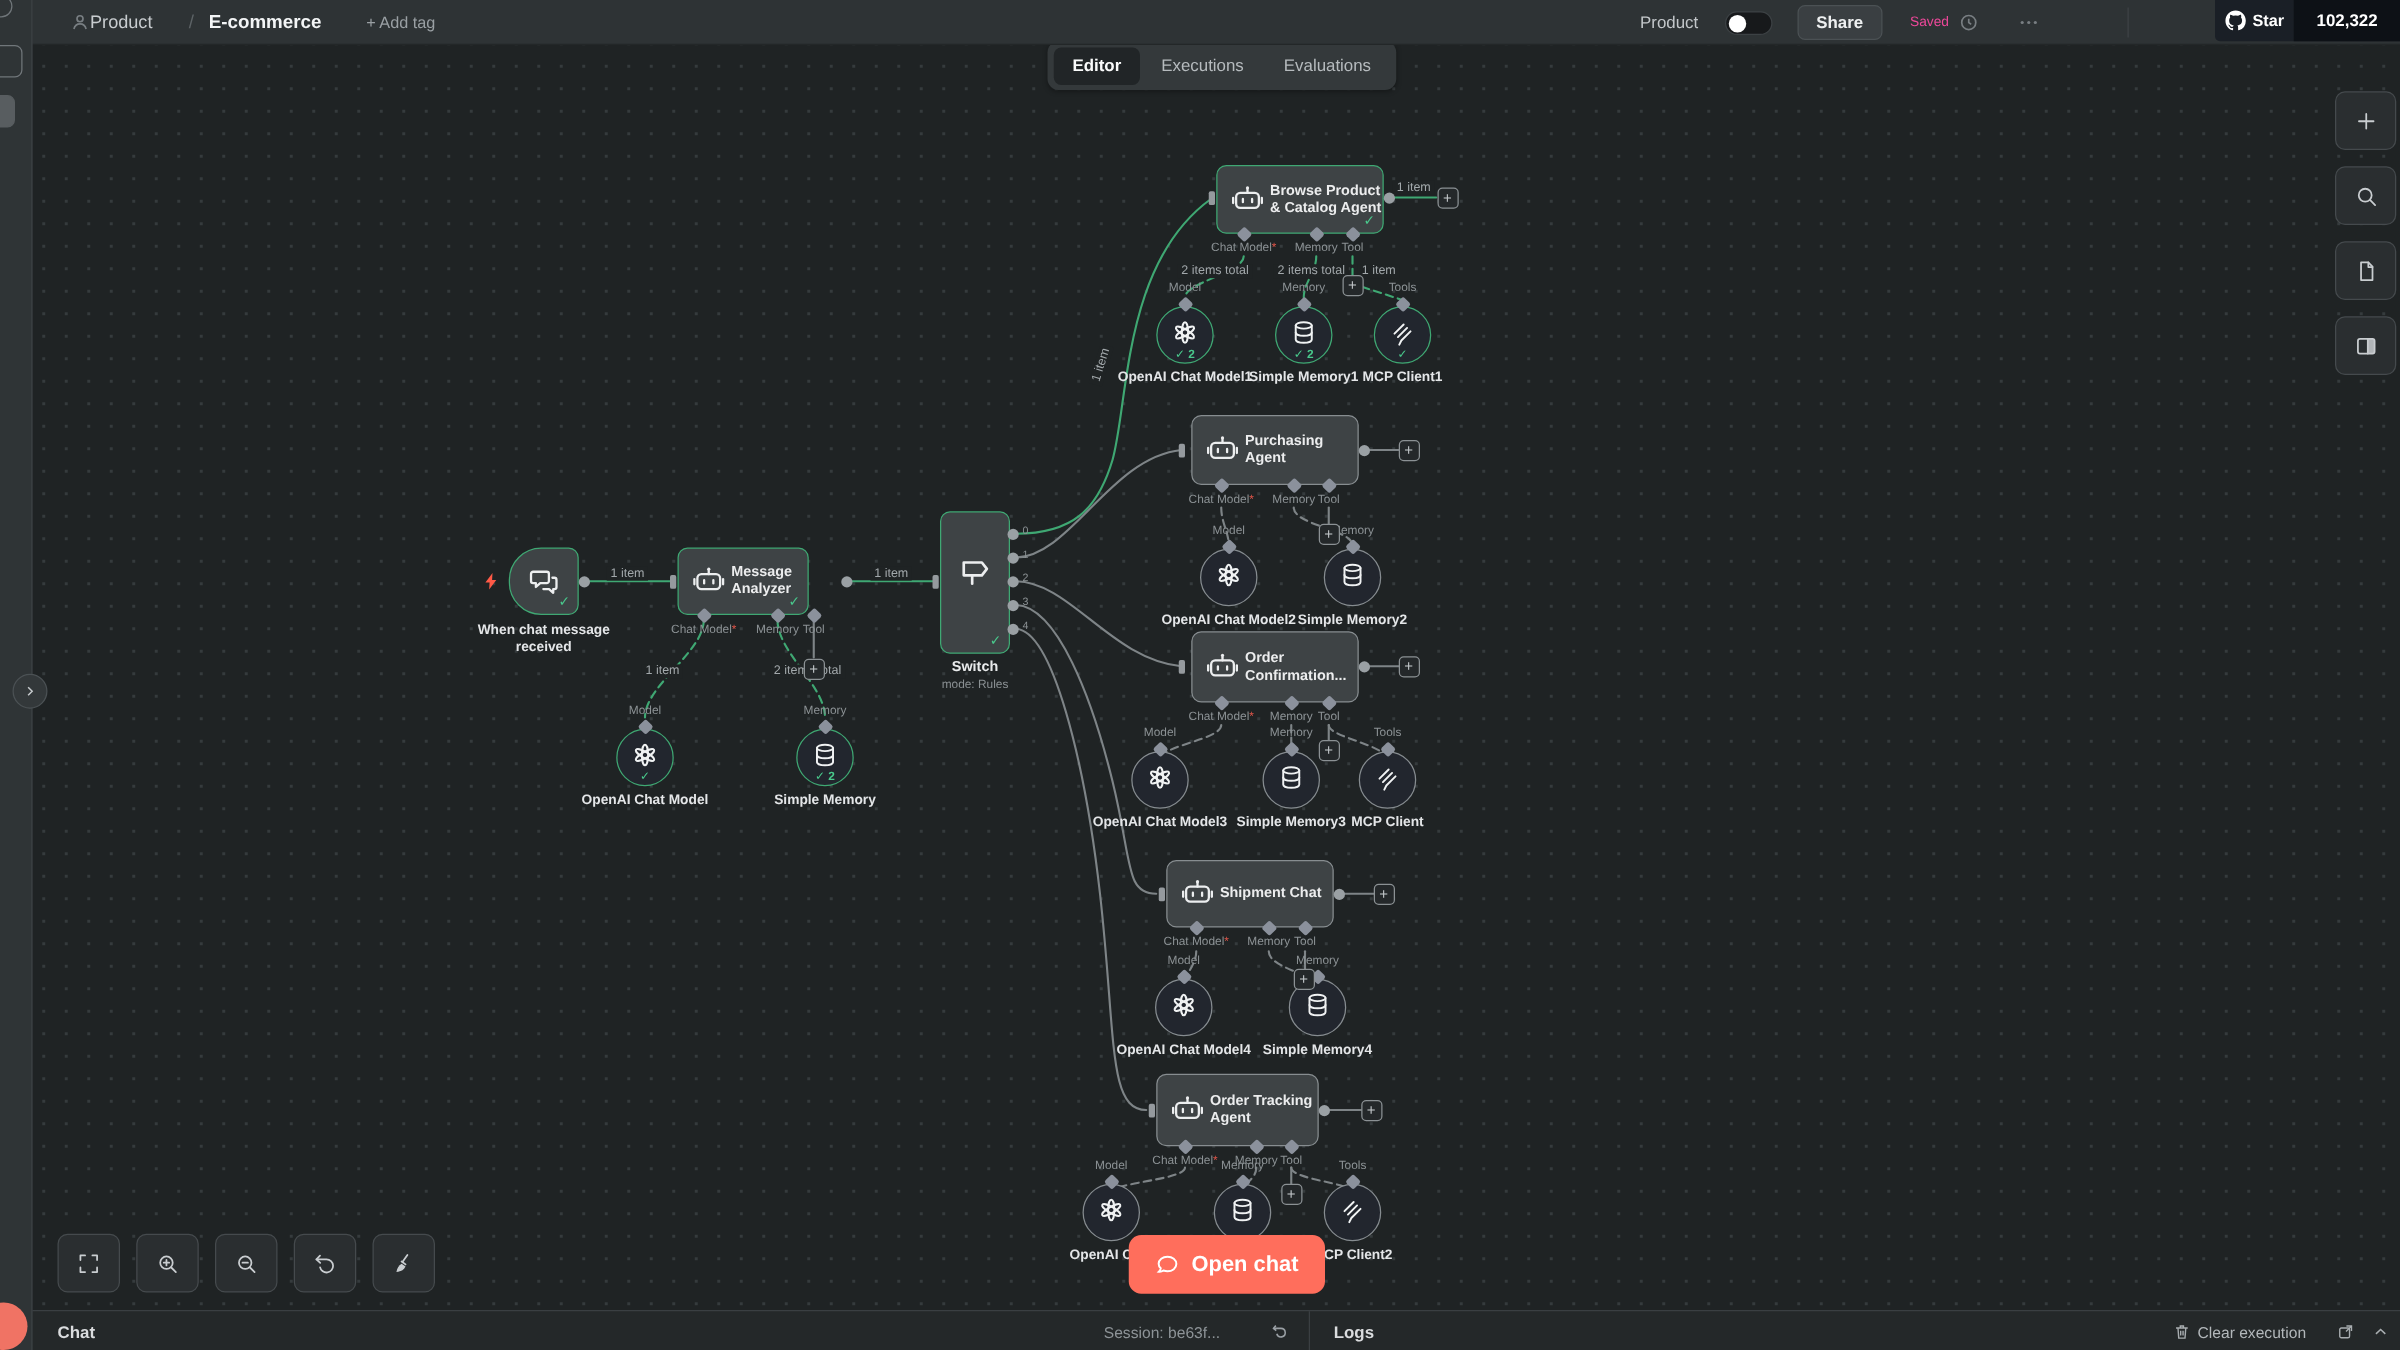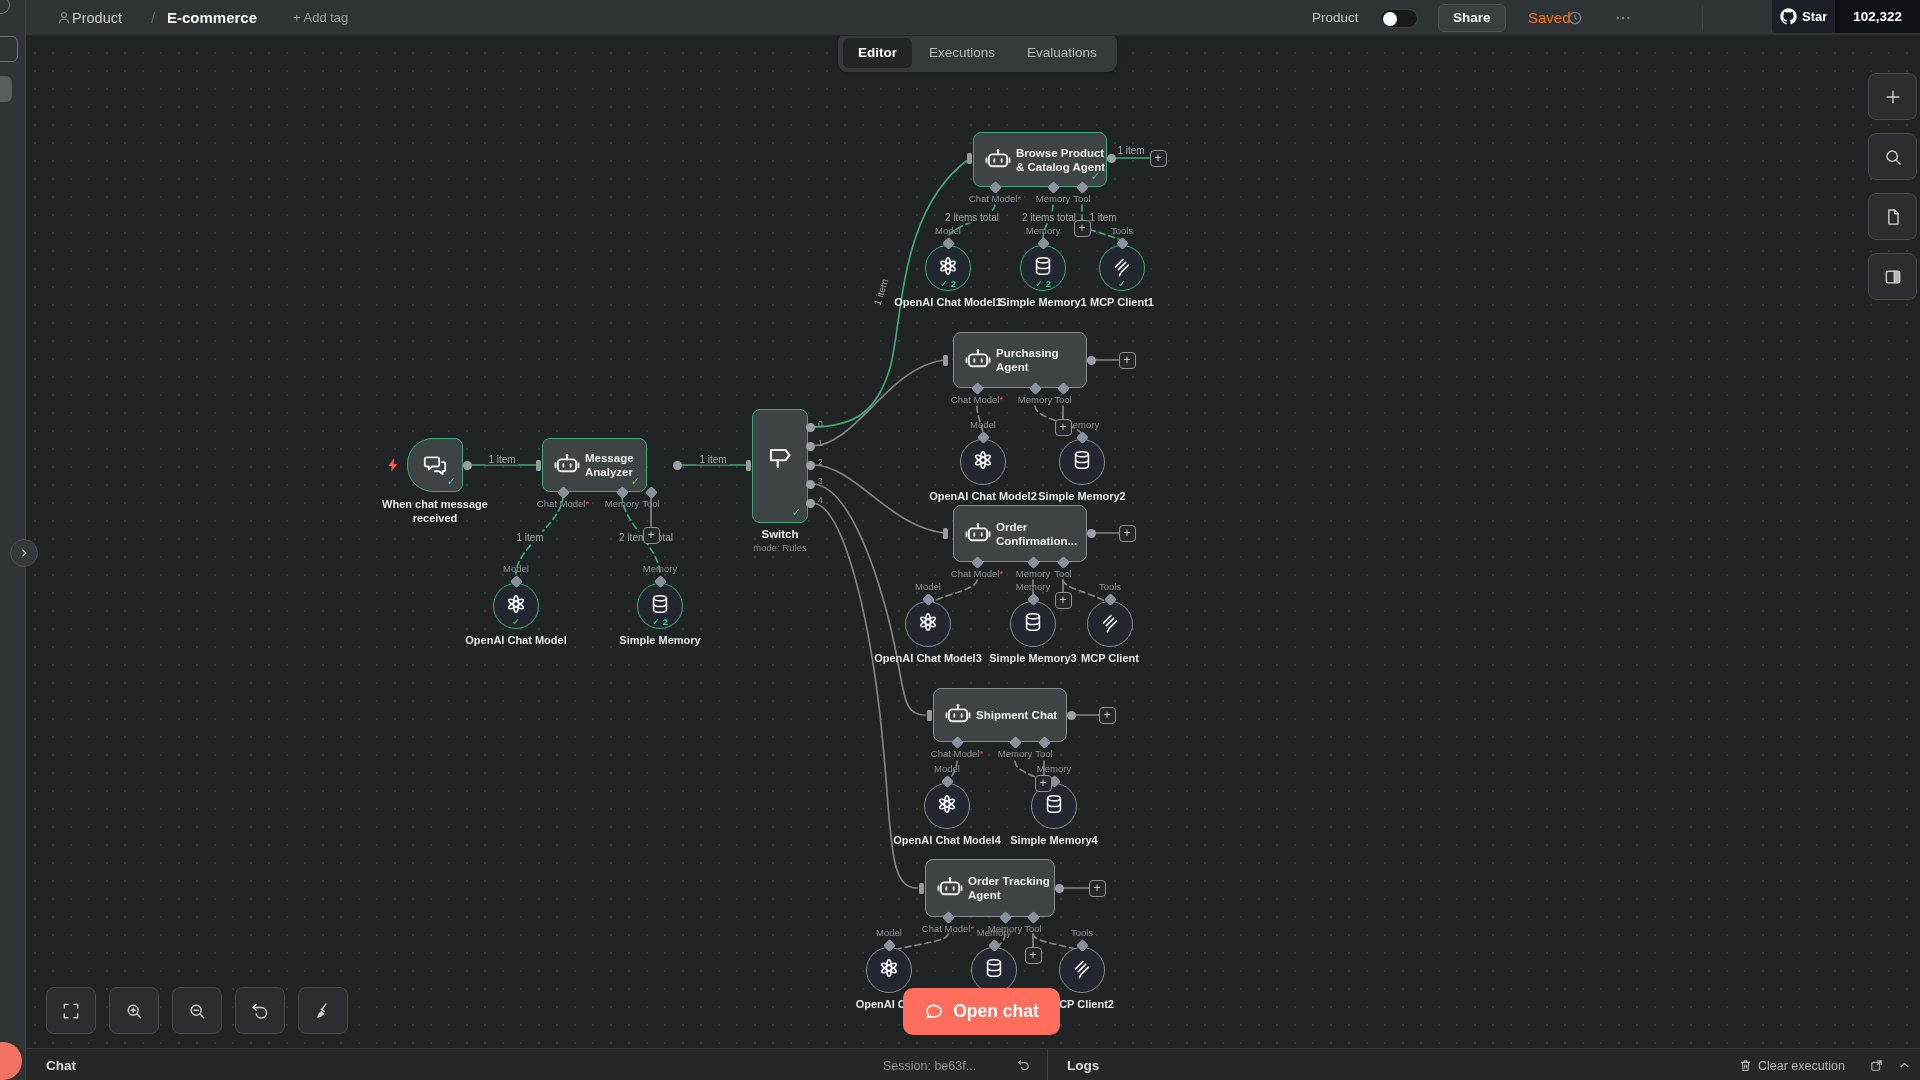"Saved" #saved { color: #f97316 -> #ec4899; font-size: 15px -> 11px }
